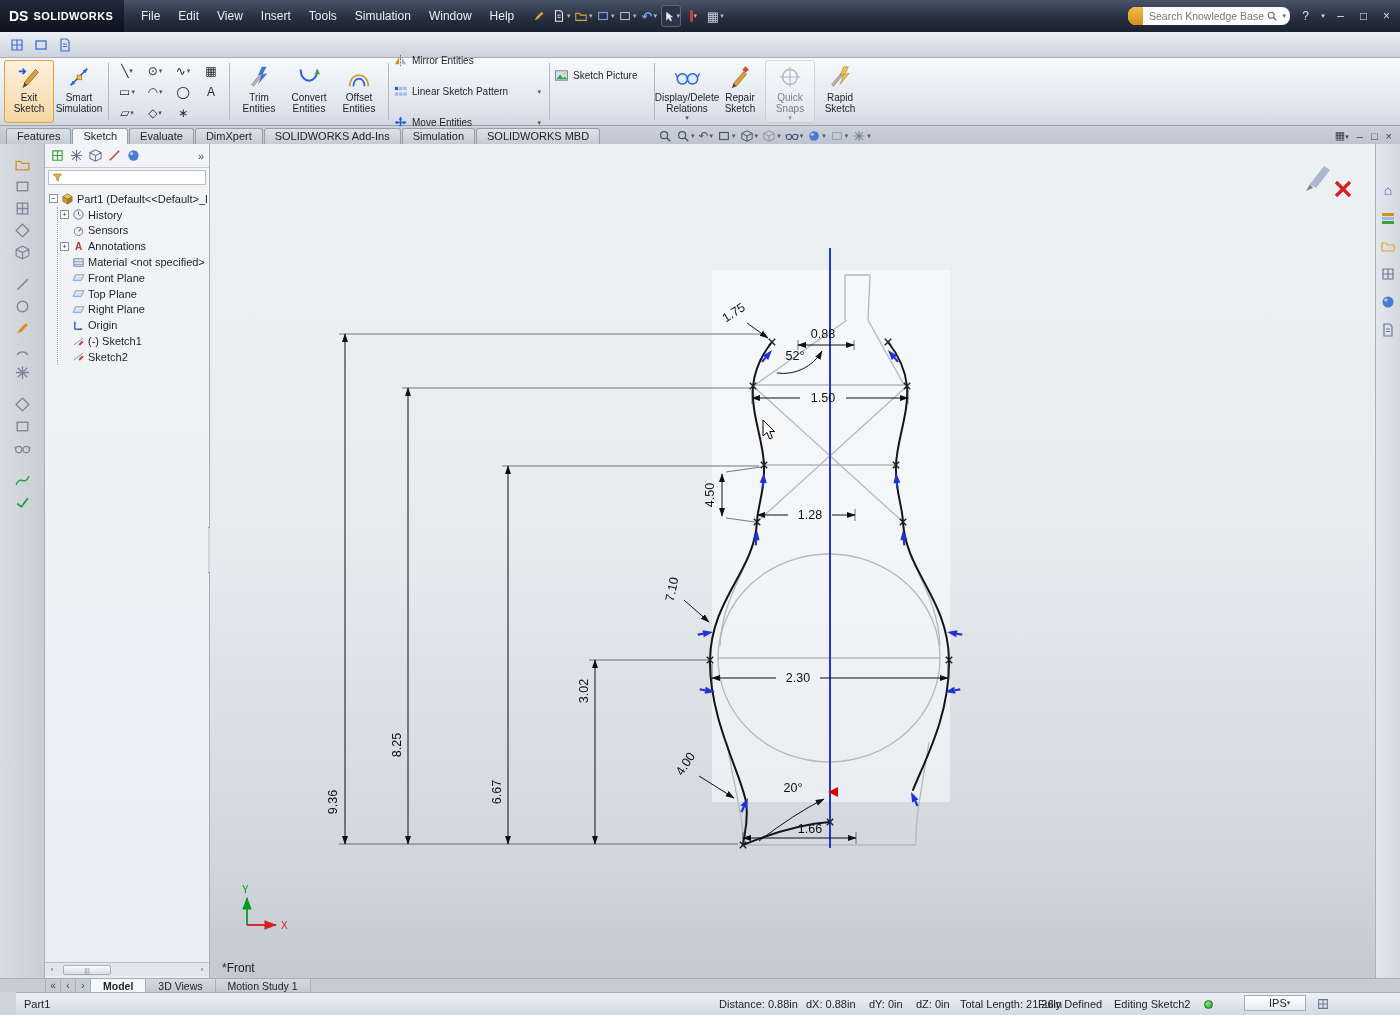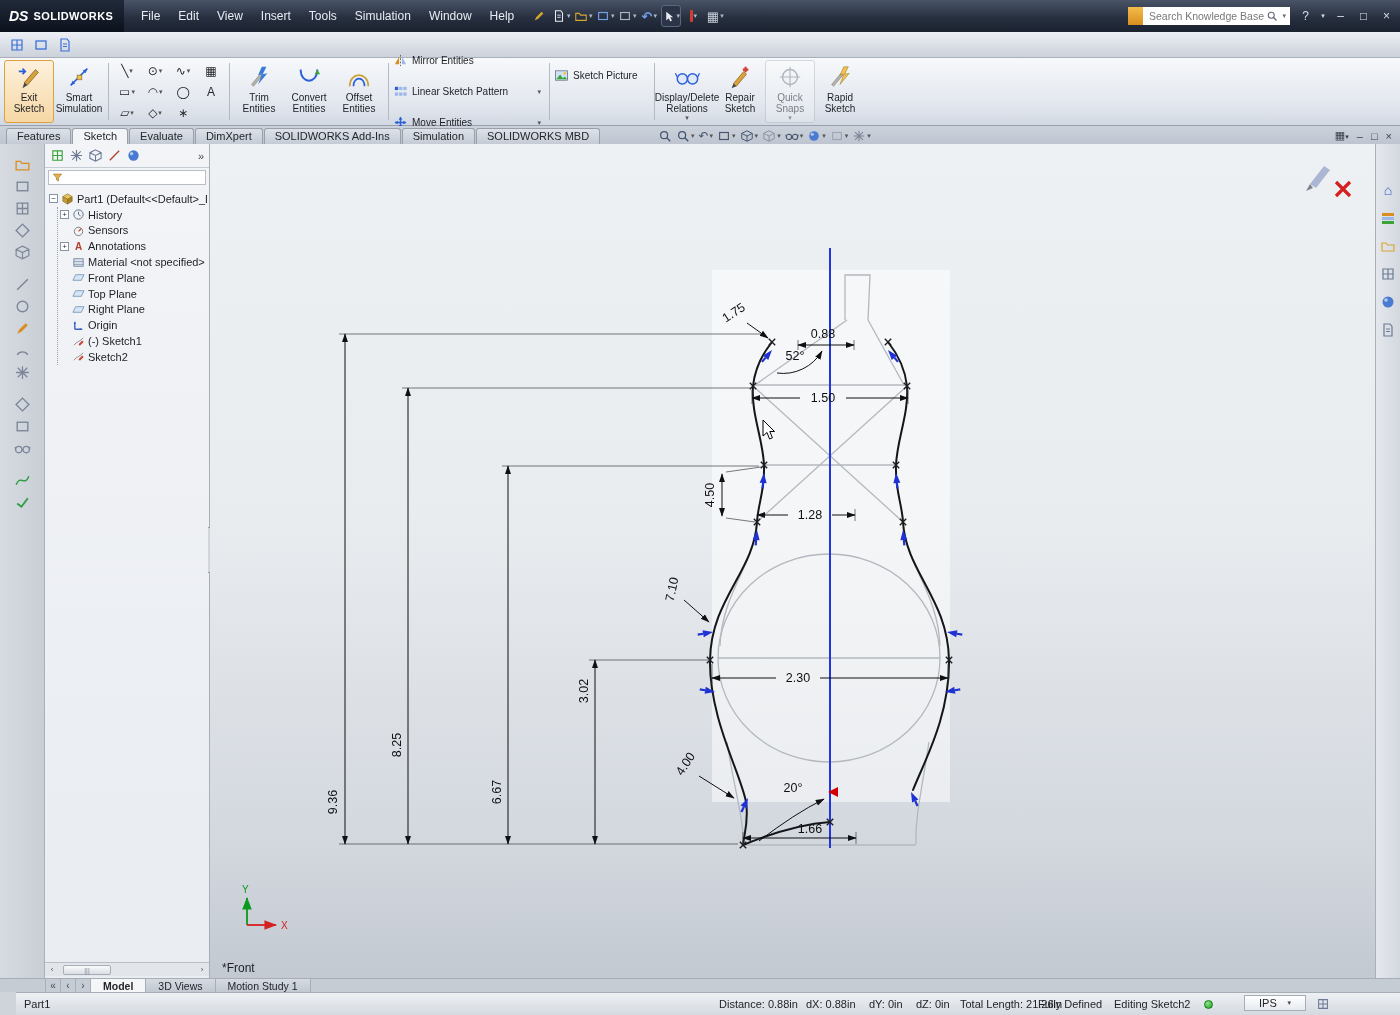"DS" .brand-ds { font-style: italic -> none }
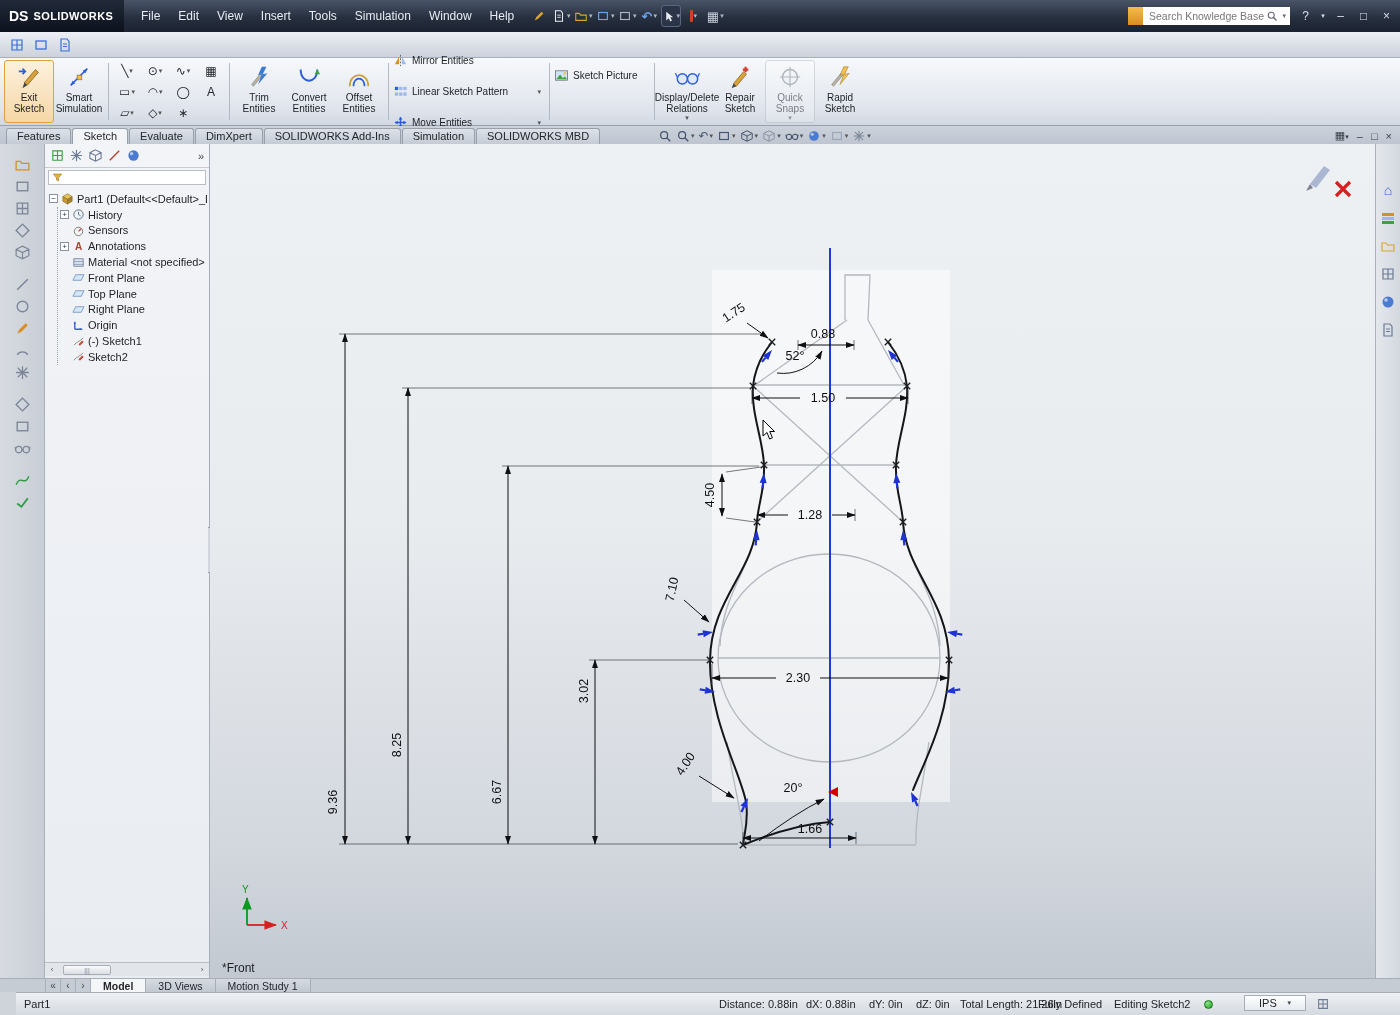"Search Knowledge Base" .search { border-radius: 0 -> 8px }
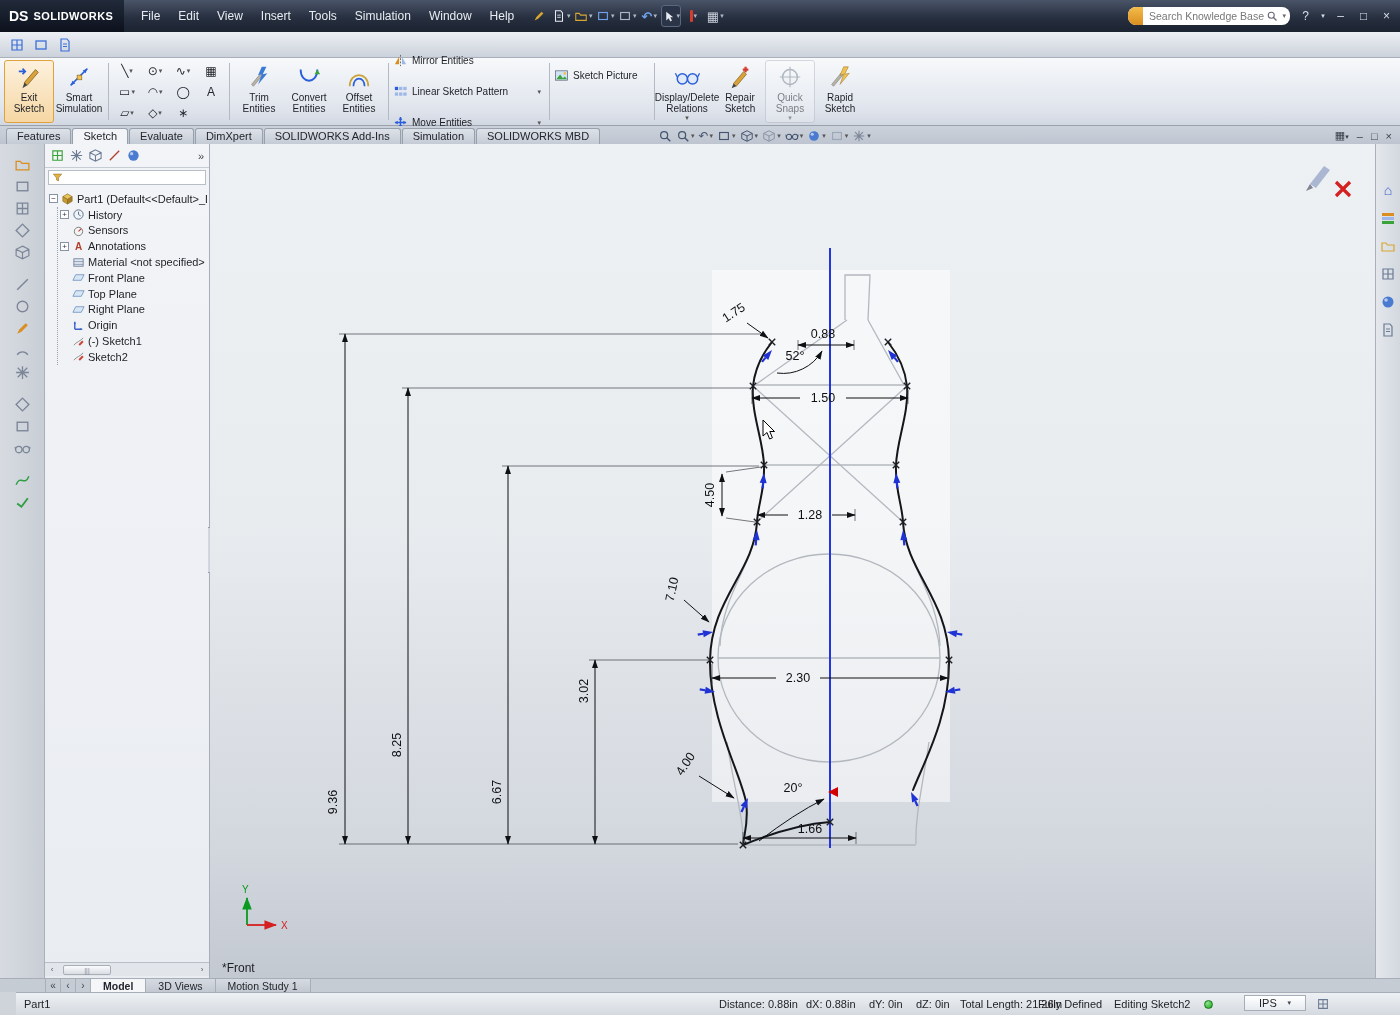"IPS" .units { padding: 0 14px -> 0 24px }
